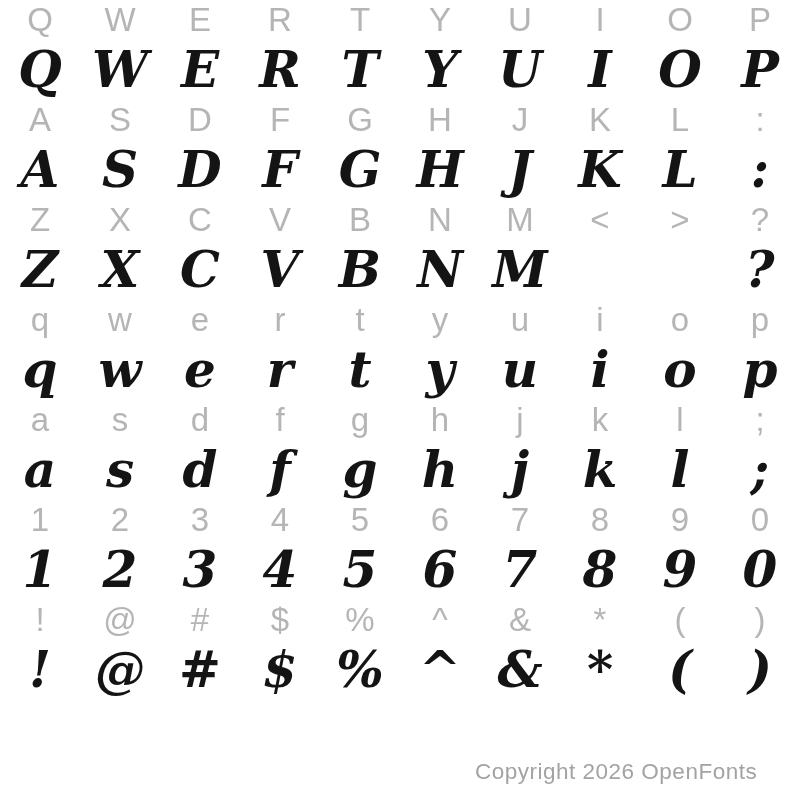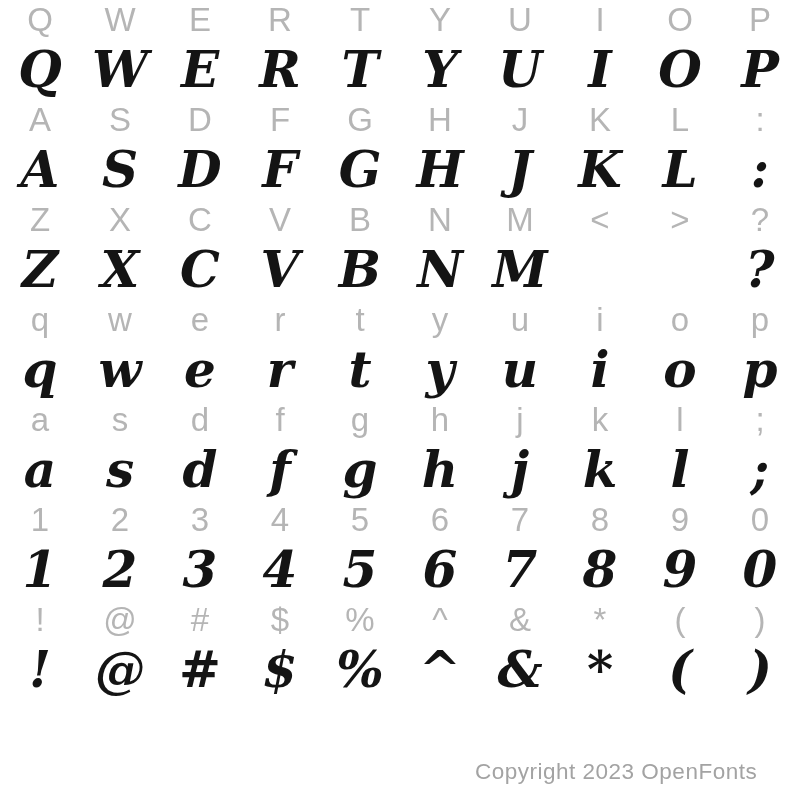"Copyright 2023 OpenFonts" div.copyright { text: 2023 -> 2026 }
